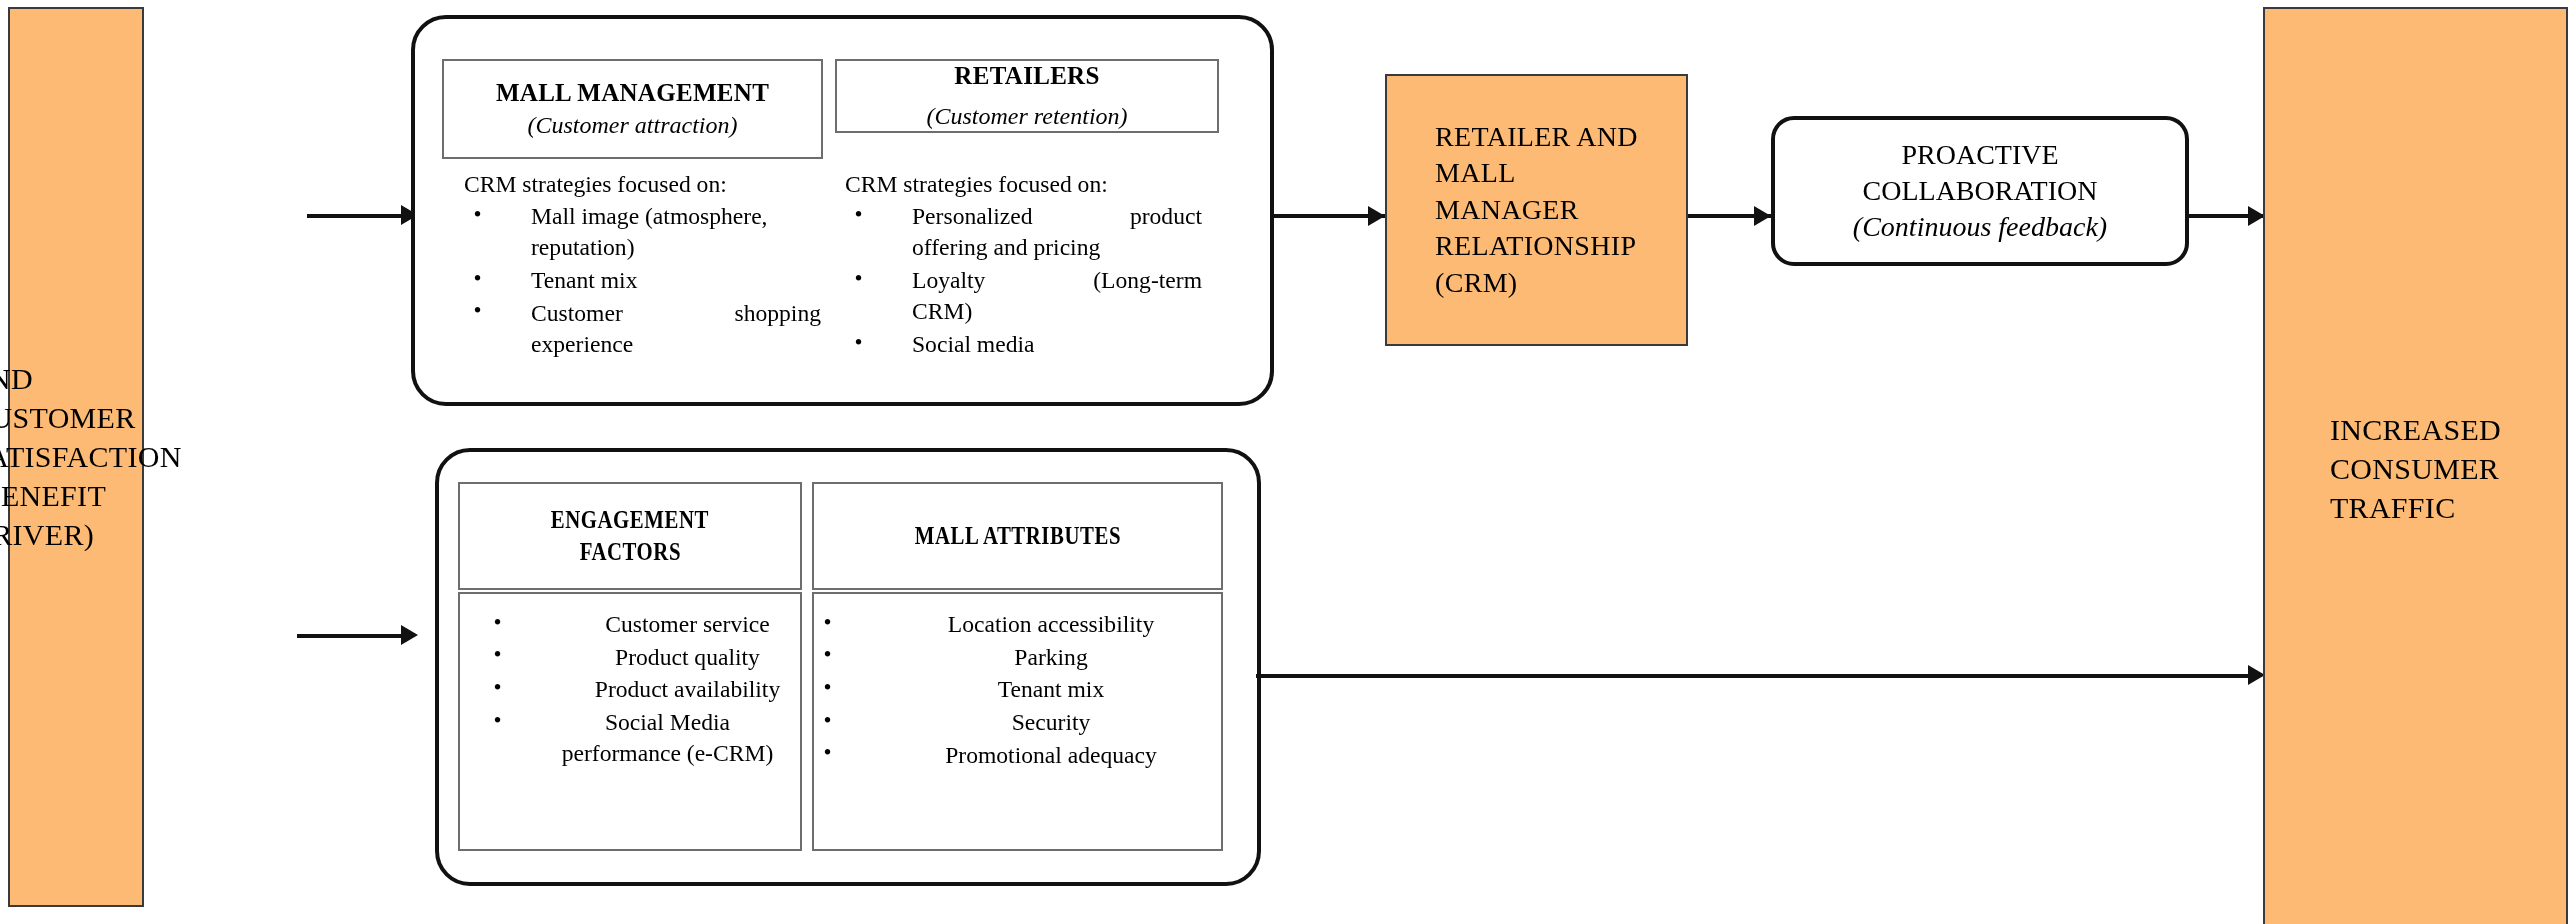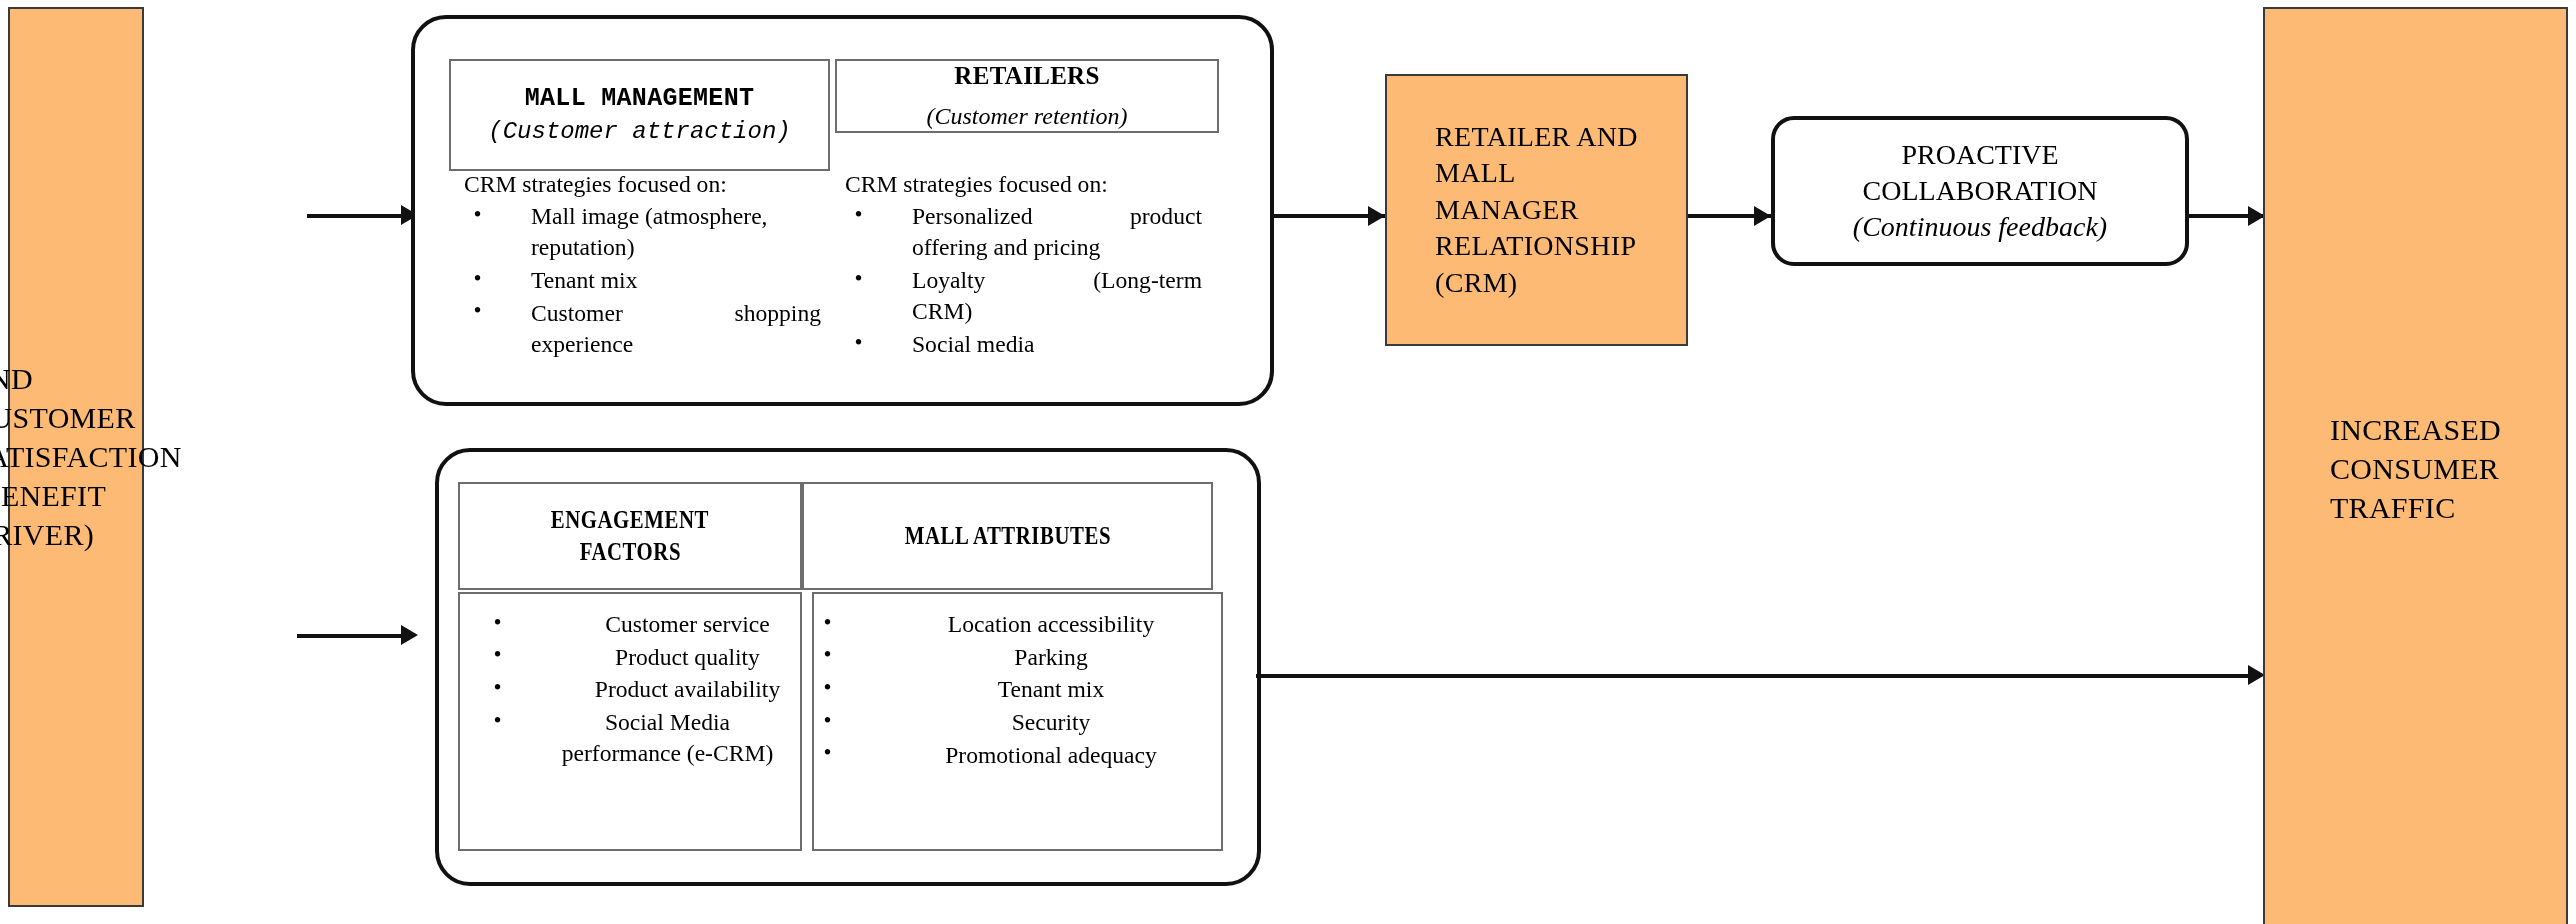"MALL MANAGEMENT" div.abs { font-family: Liberation Mono, monospace -> none; height: 112px -> 100px; left: 34px -> 27px }
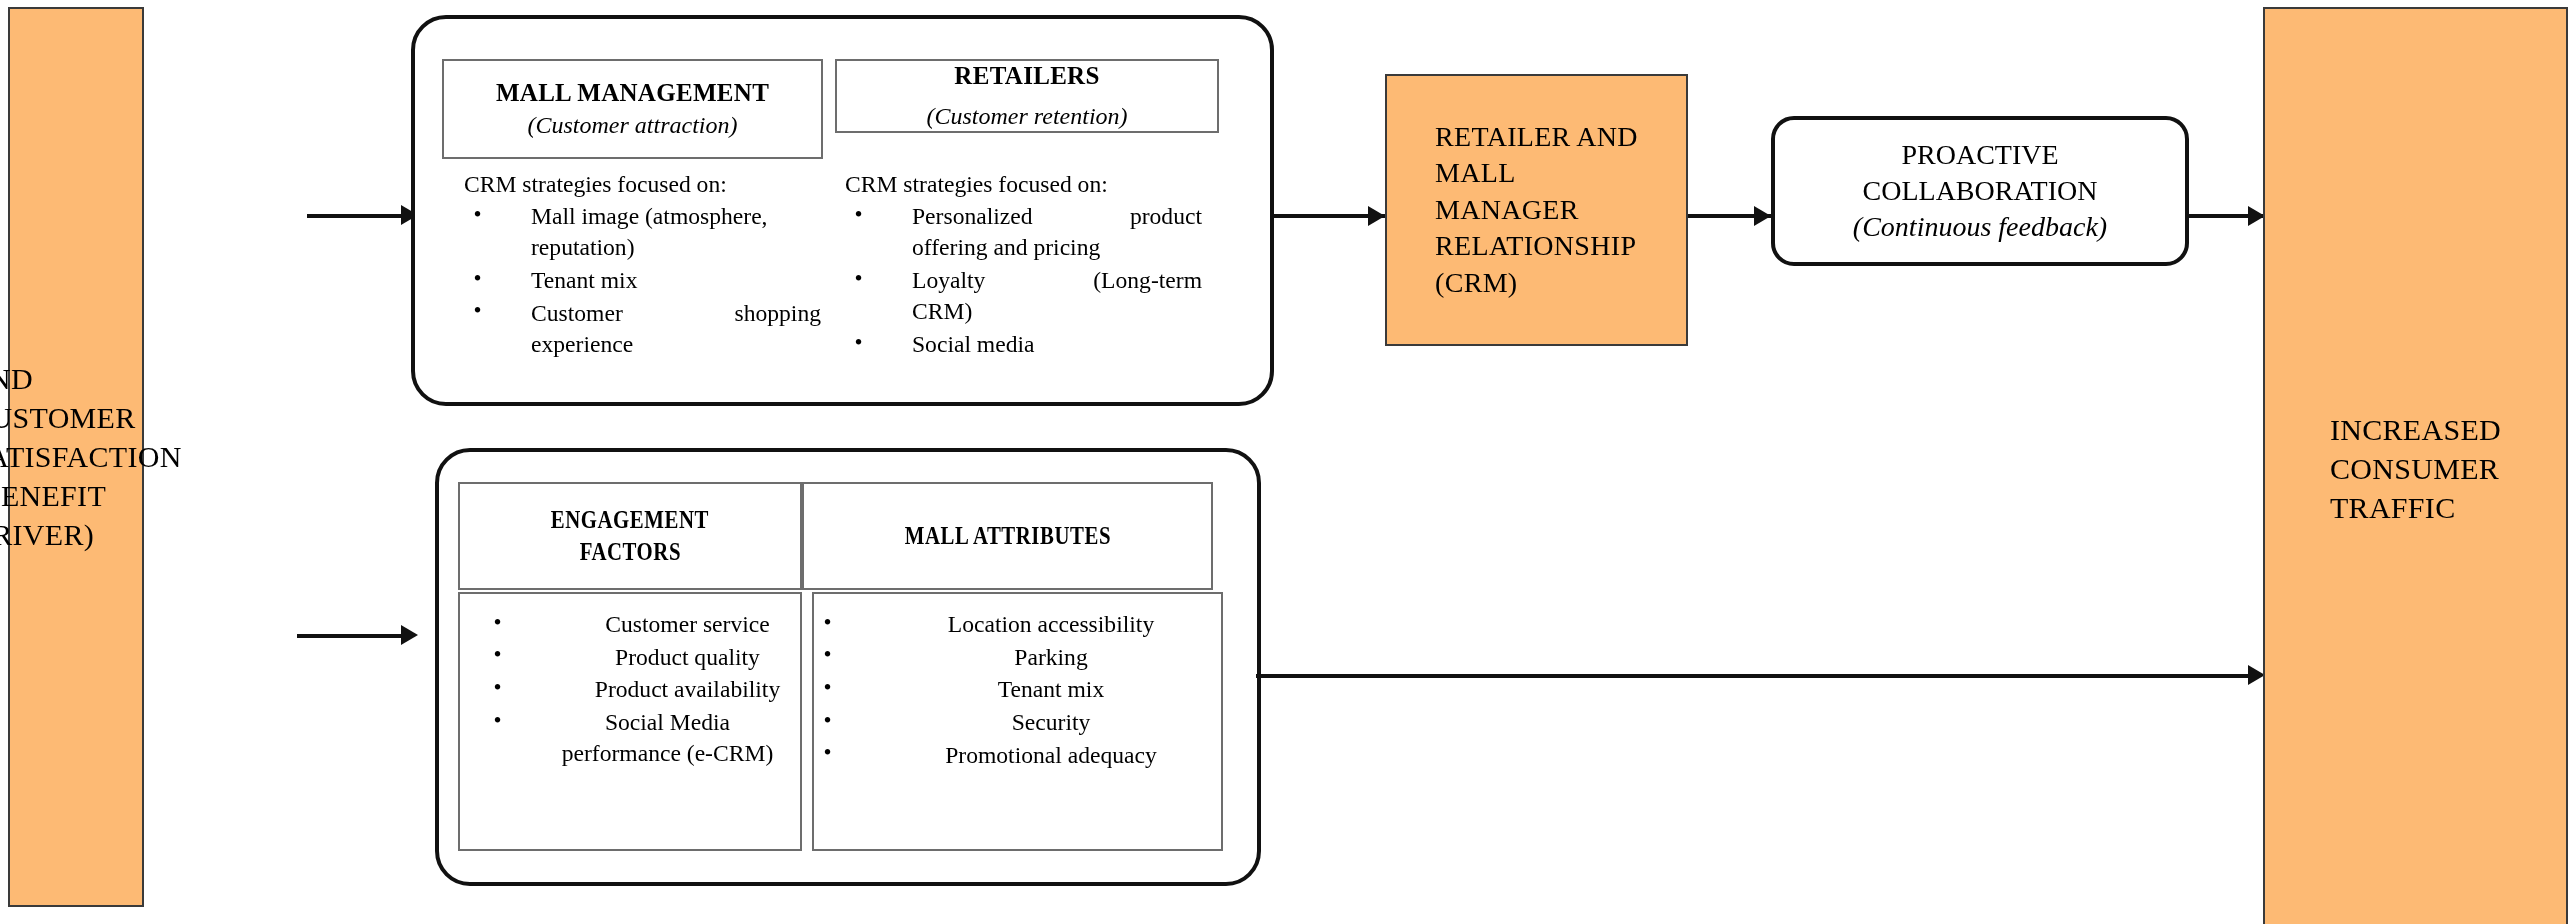"MALL ATTRIBUTES" div.abs { left: 363px -> 373px }
